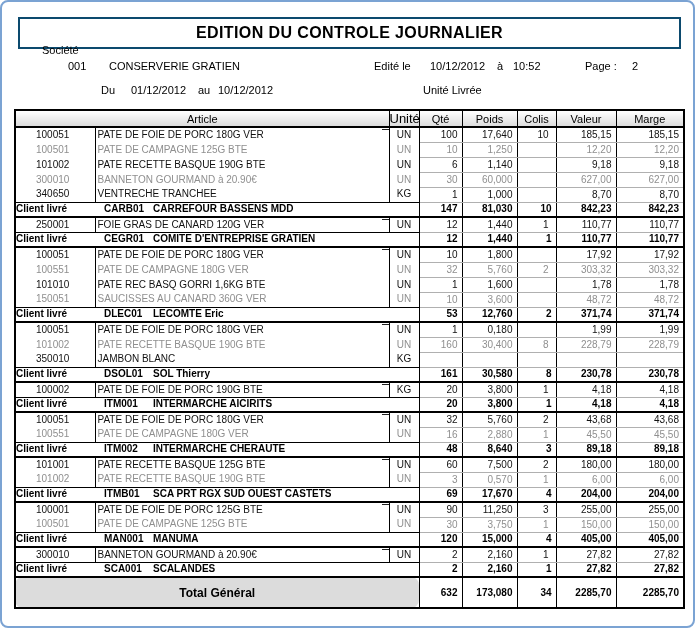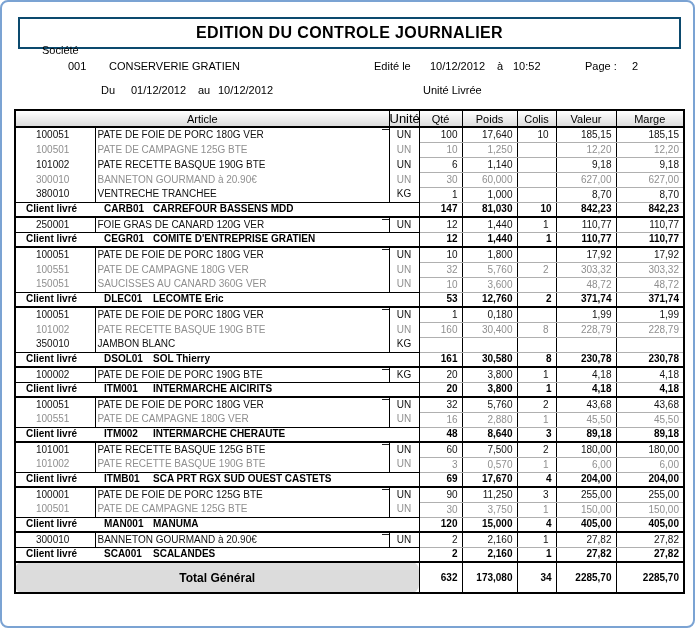"380010" td.c-code { text: 380010 -> 340650 }
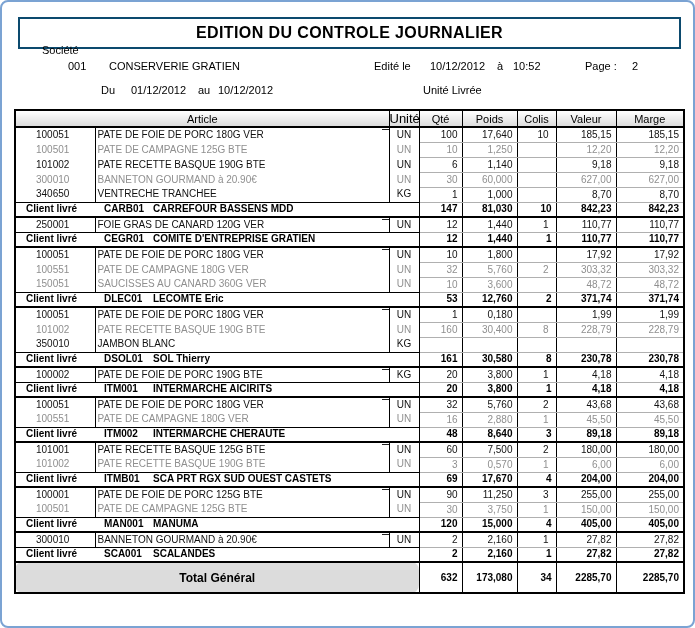"Client livré" tr.client .cl-label { padding-left: 10px -> 0 }
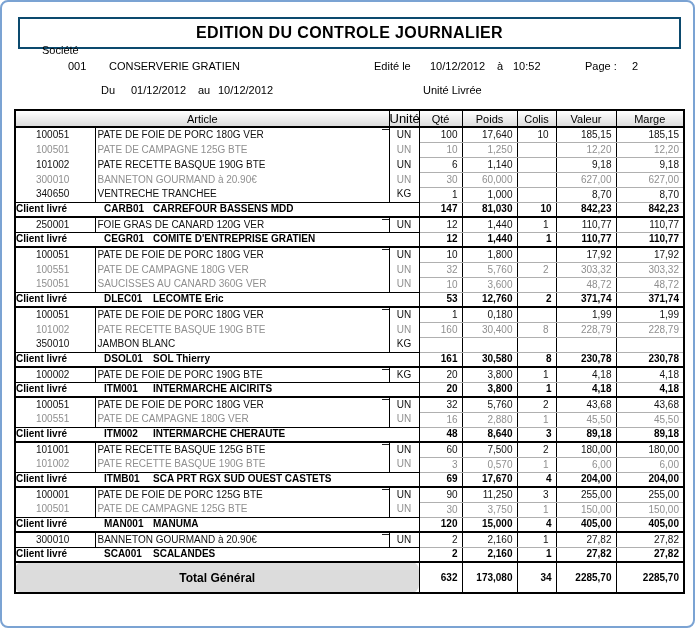"101010" tr.item { html: none -> <tr> <td>101010</td> <td>PATE REC BASQ GORRI 1,6KG BTE</td> <td>UN</td> <td>1</td> <td>1,600</td> <td></td> <td>1,78</td> <td>1,78</td> </tr> }
